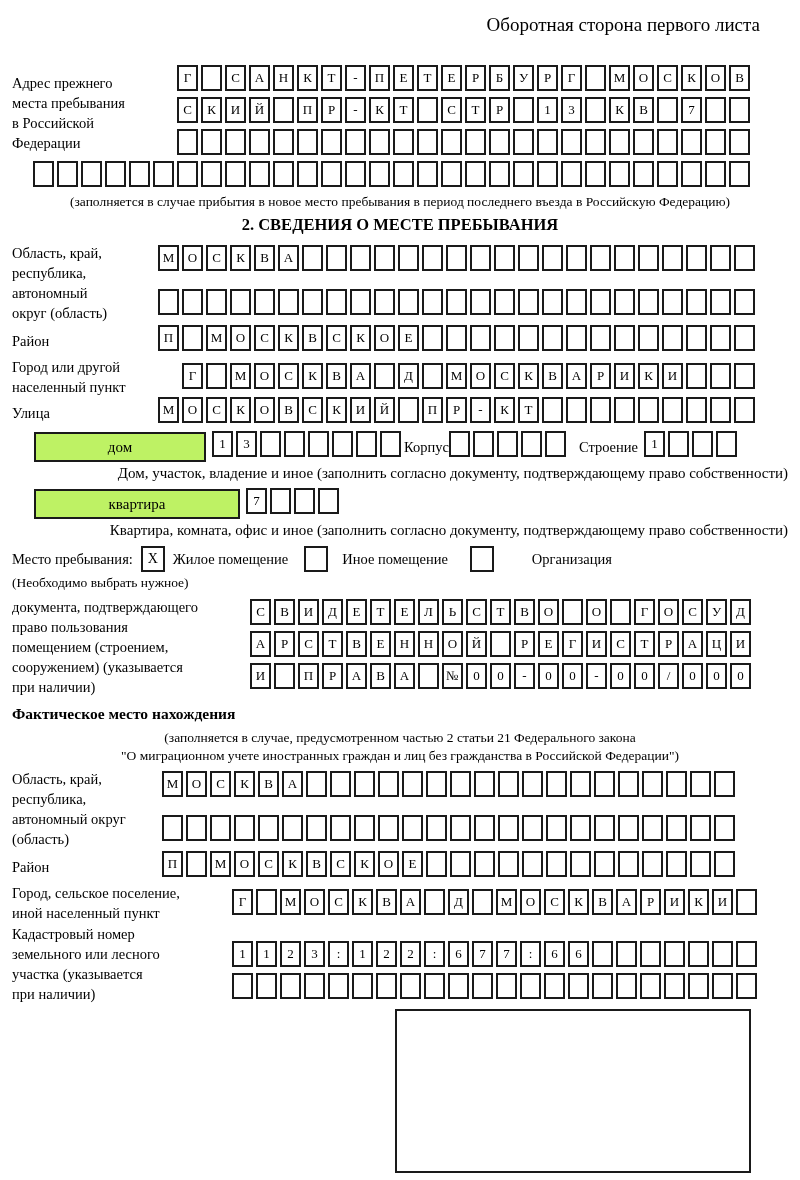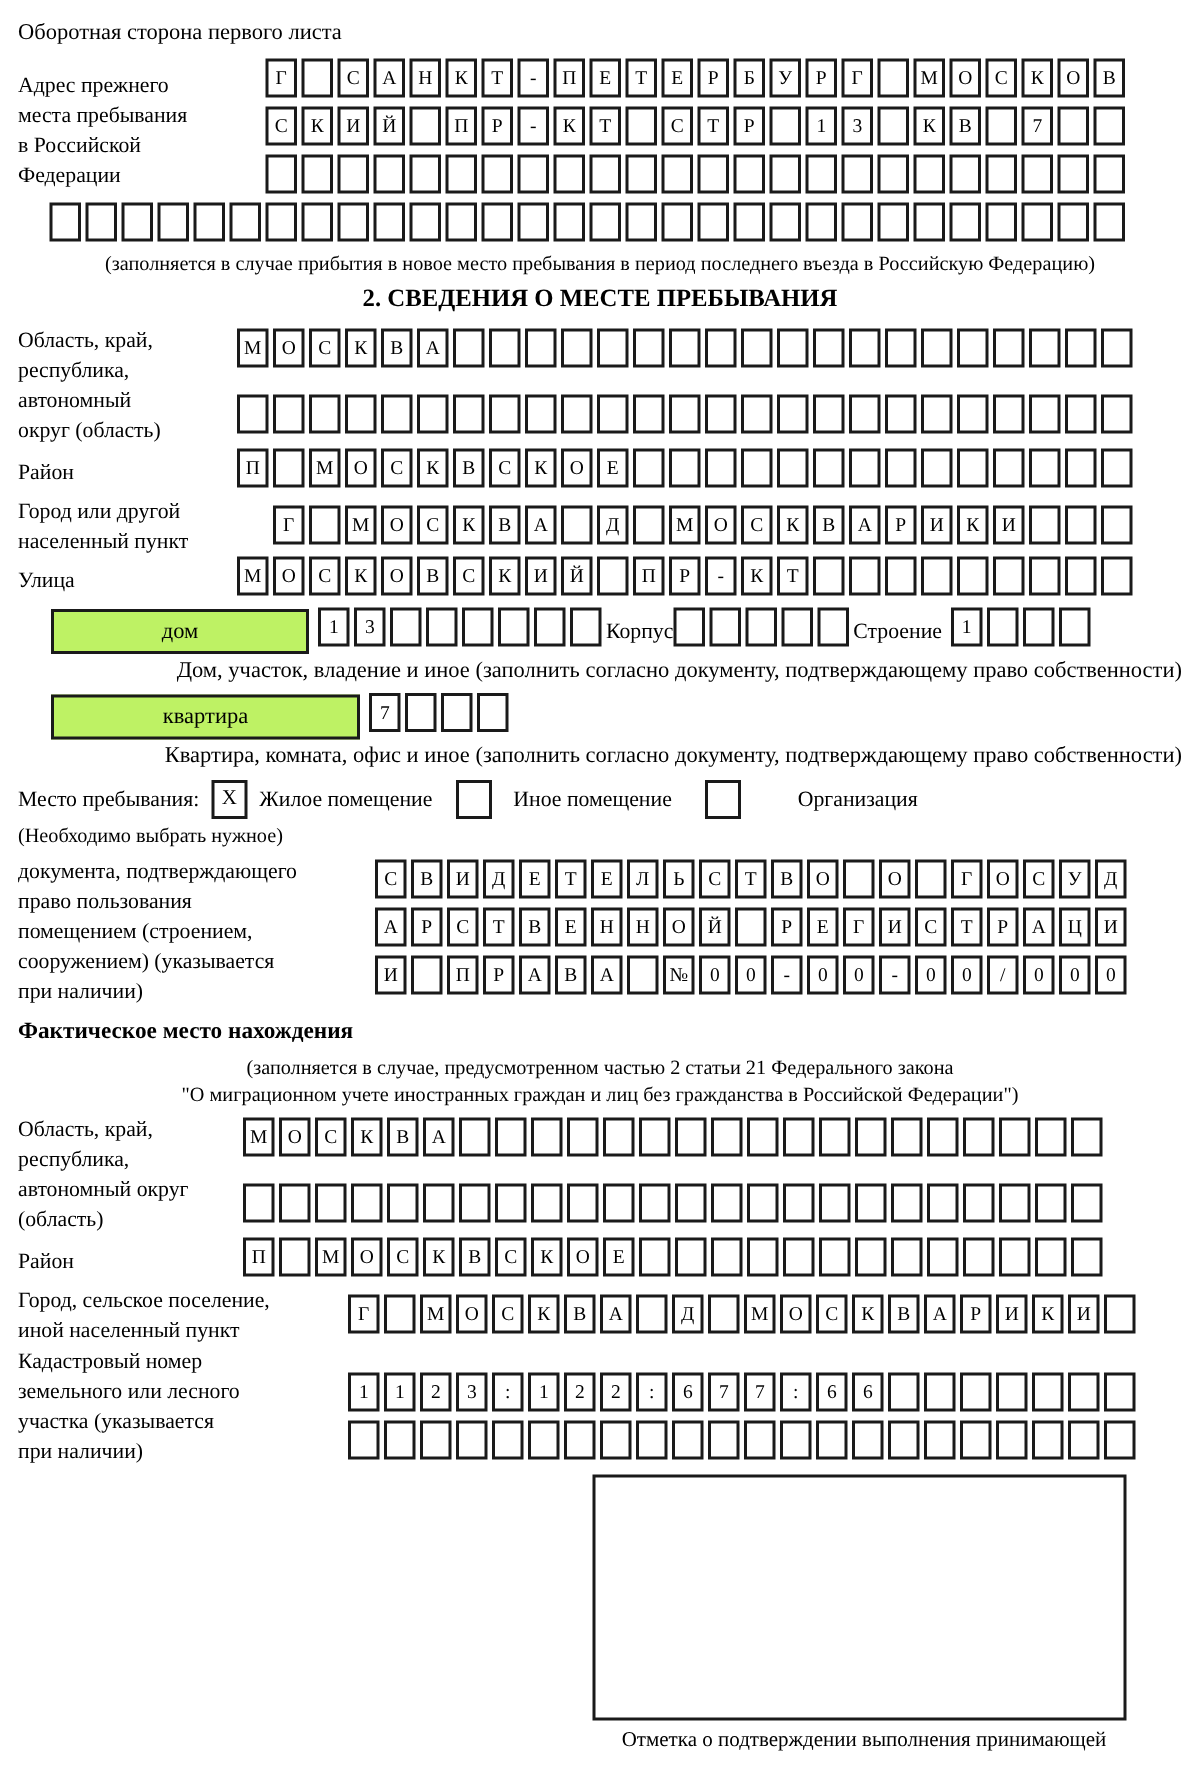"Оборотная сторона первого листа" .hdr-note { font-size: 15px -> 19px; margin-bottom: 8px -> 29px; text-align: left -> right }
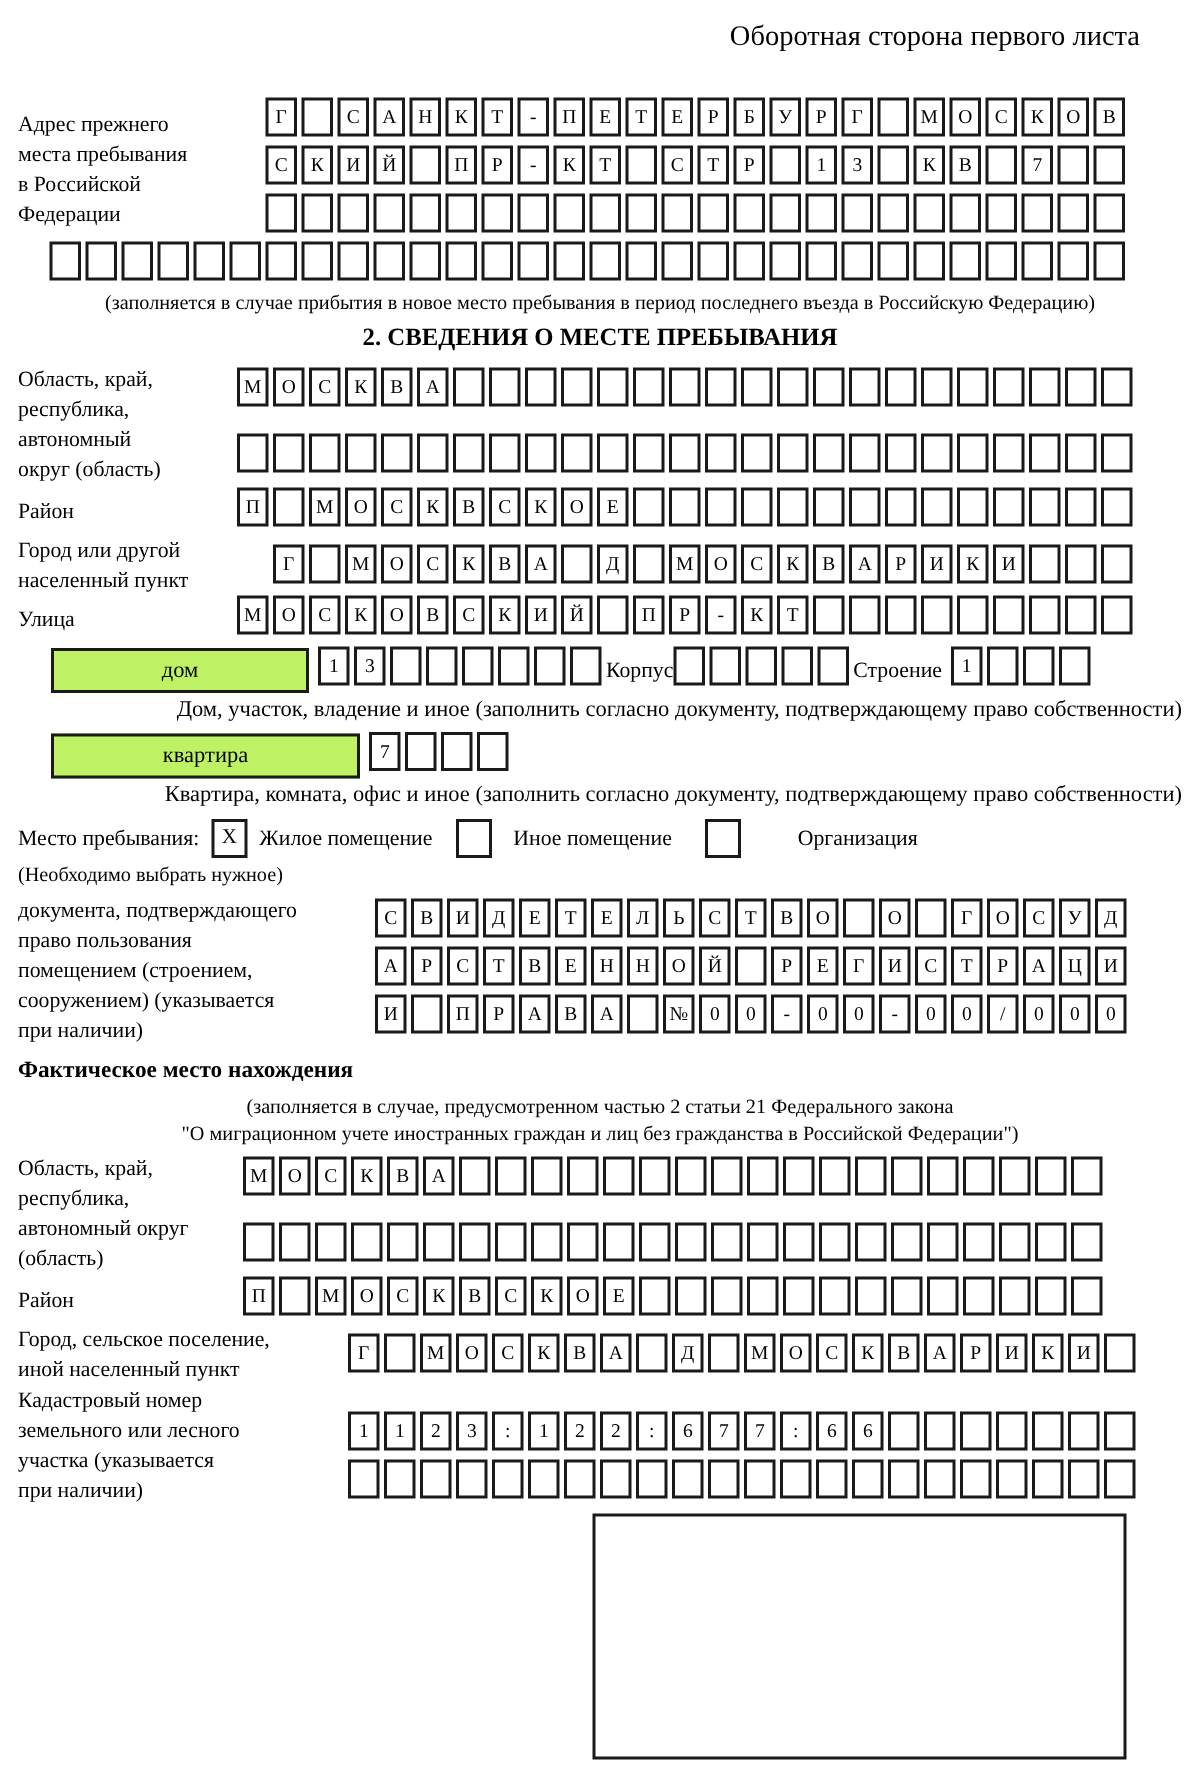"Строение" .ml10 { margin-left: none -> 10px }
